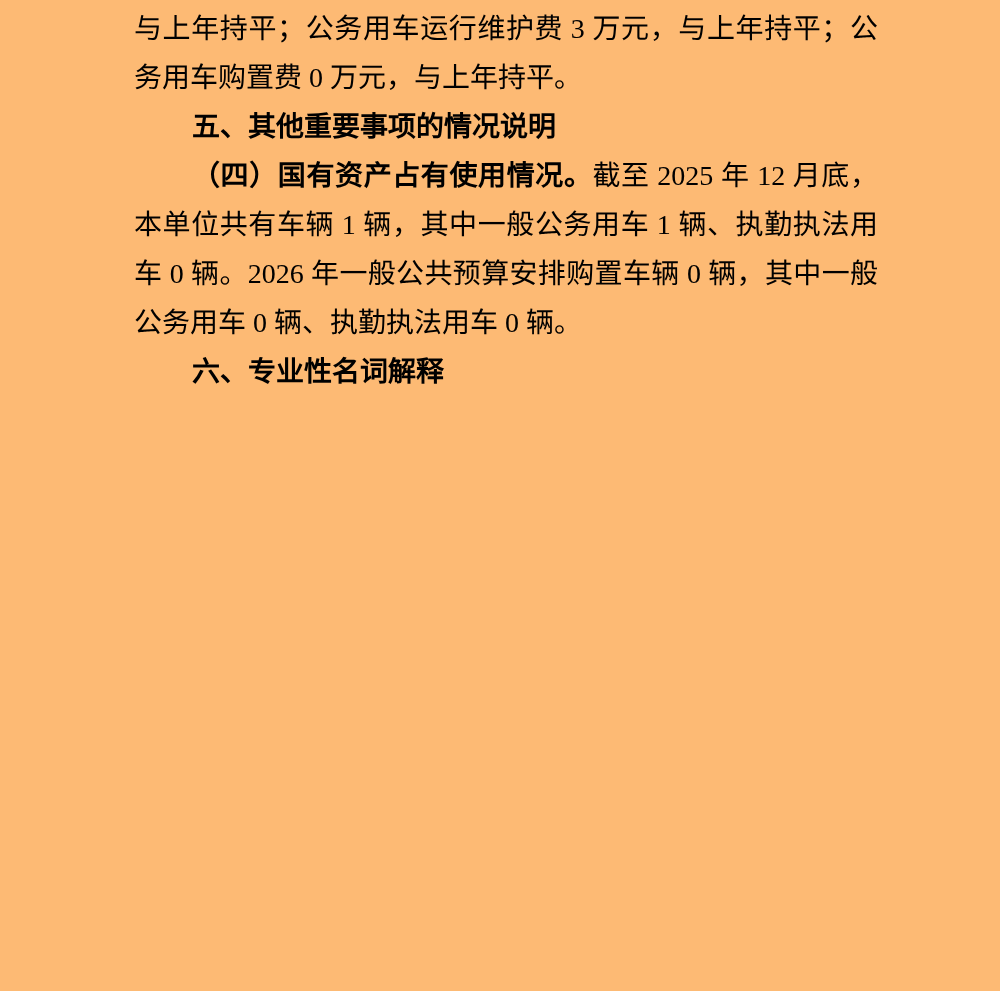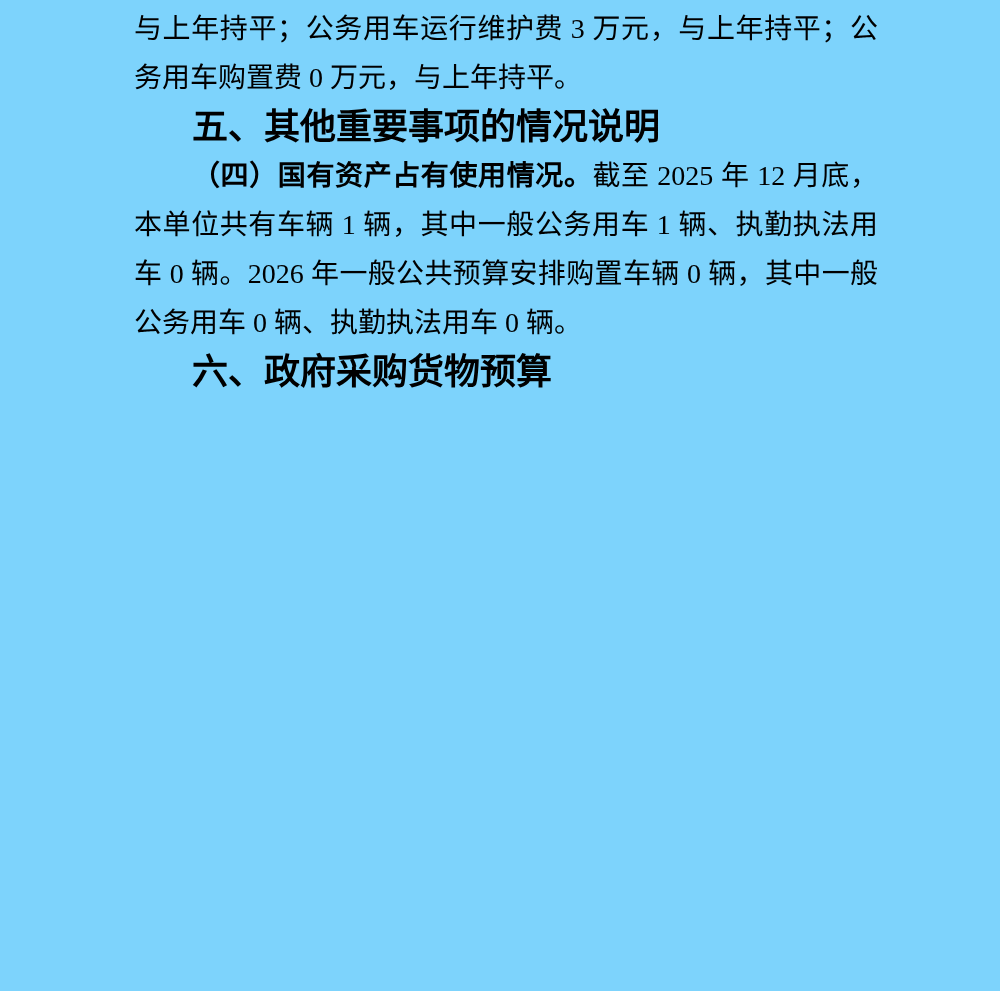"与上年持平；公务用车运行维护费 3 万元，与上年持平；公务用车购置费 0" .page { background: #7dd3fc -> #fdba74 }
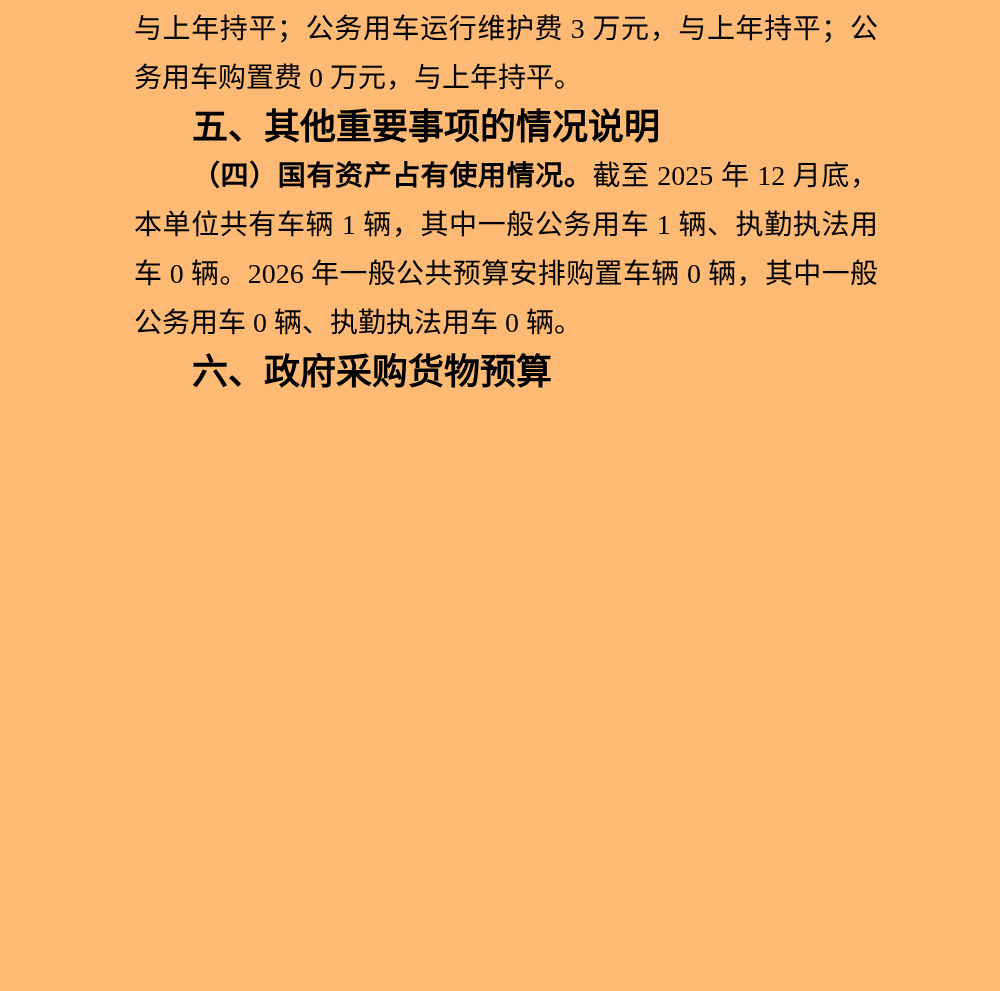"五、其他重要事项的情况说明" .section-heading { font-size: 36px -> 28px }
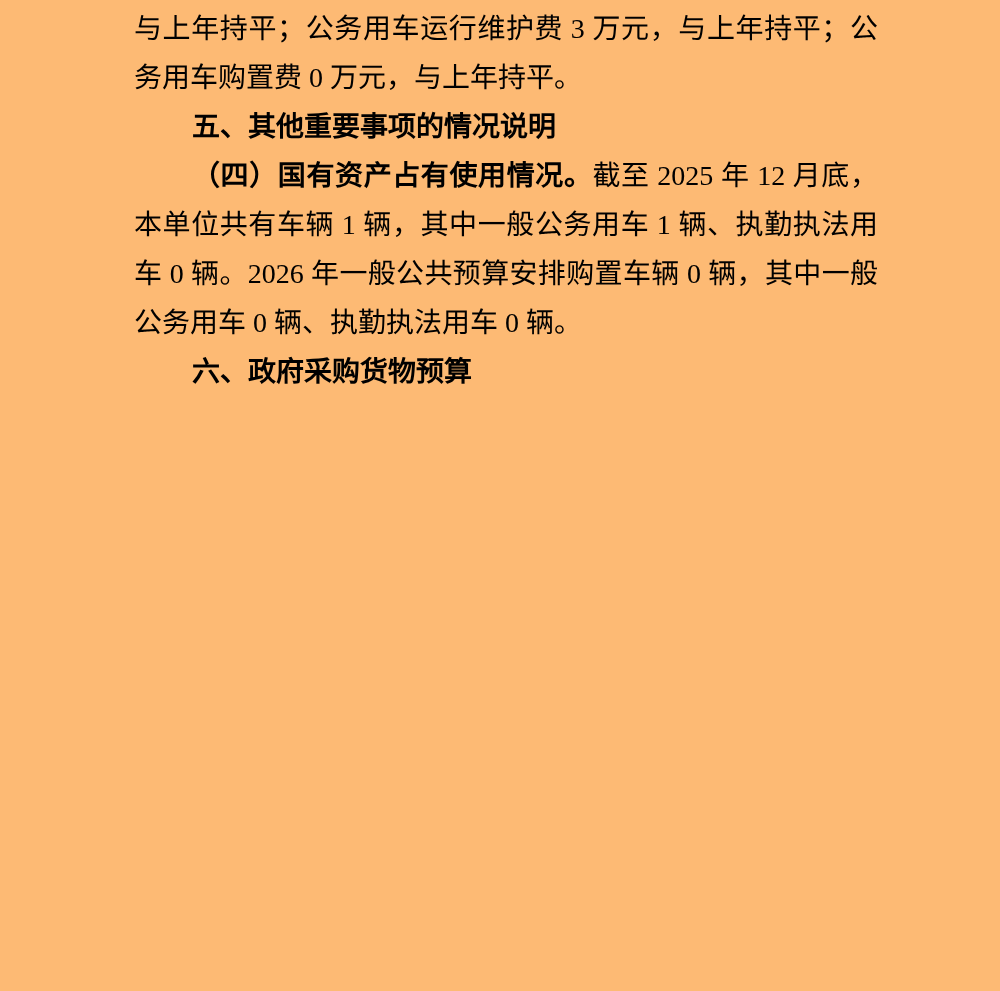"六、政府采购货物预算" h2.section-heading { text: 政府采购货物预算 -> 专业性名词解释 }
